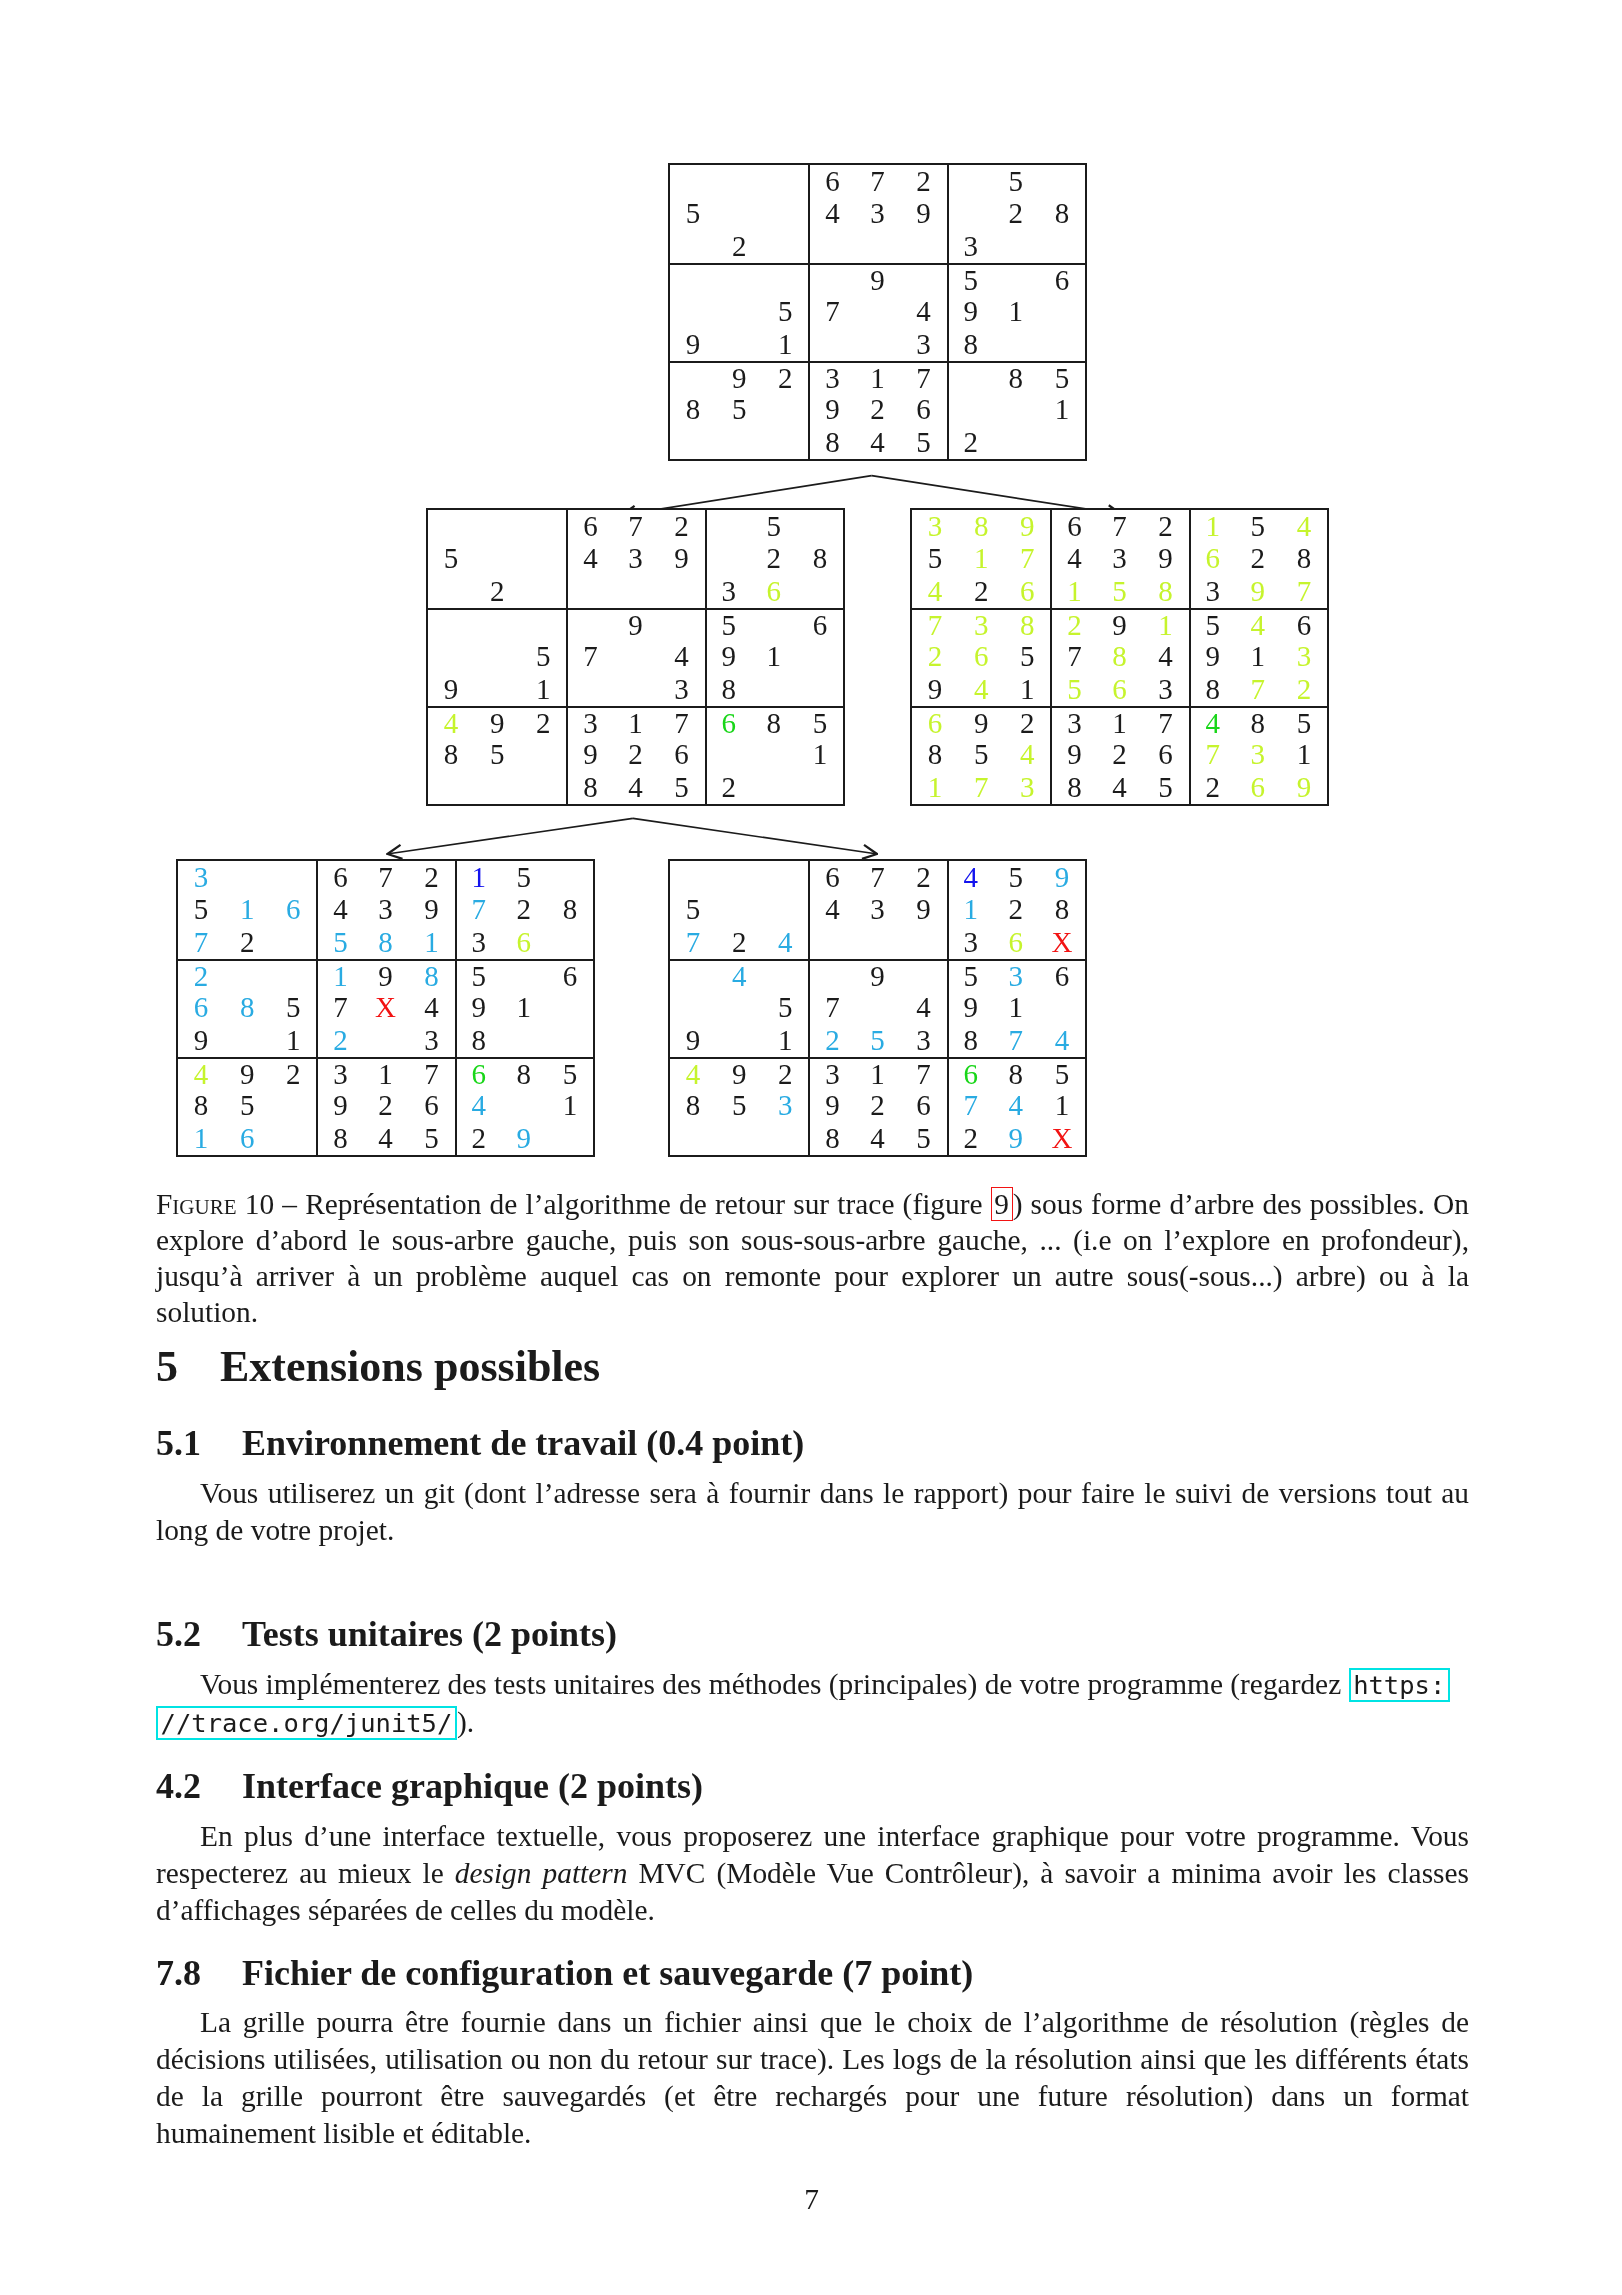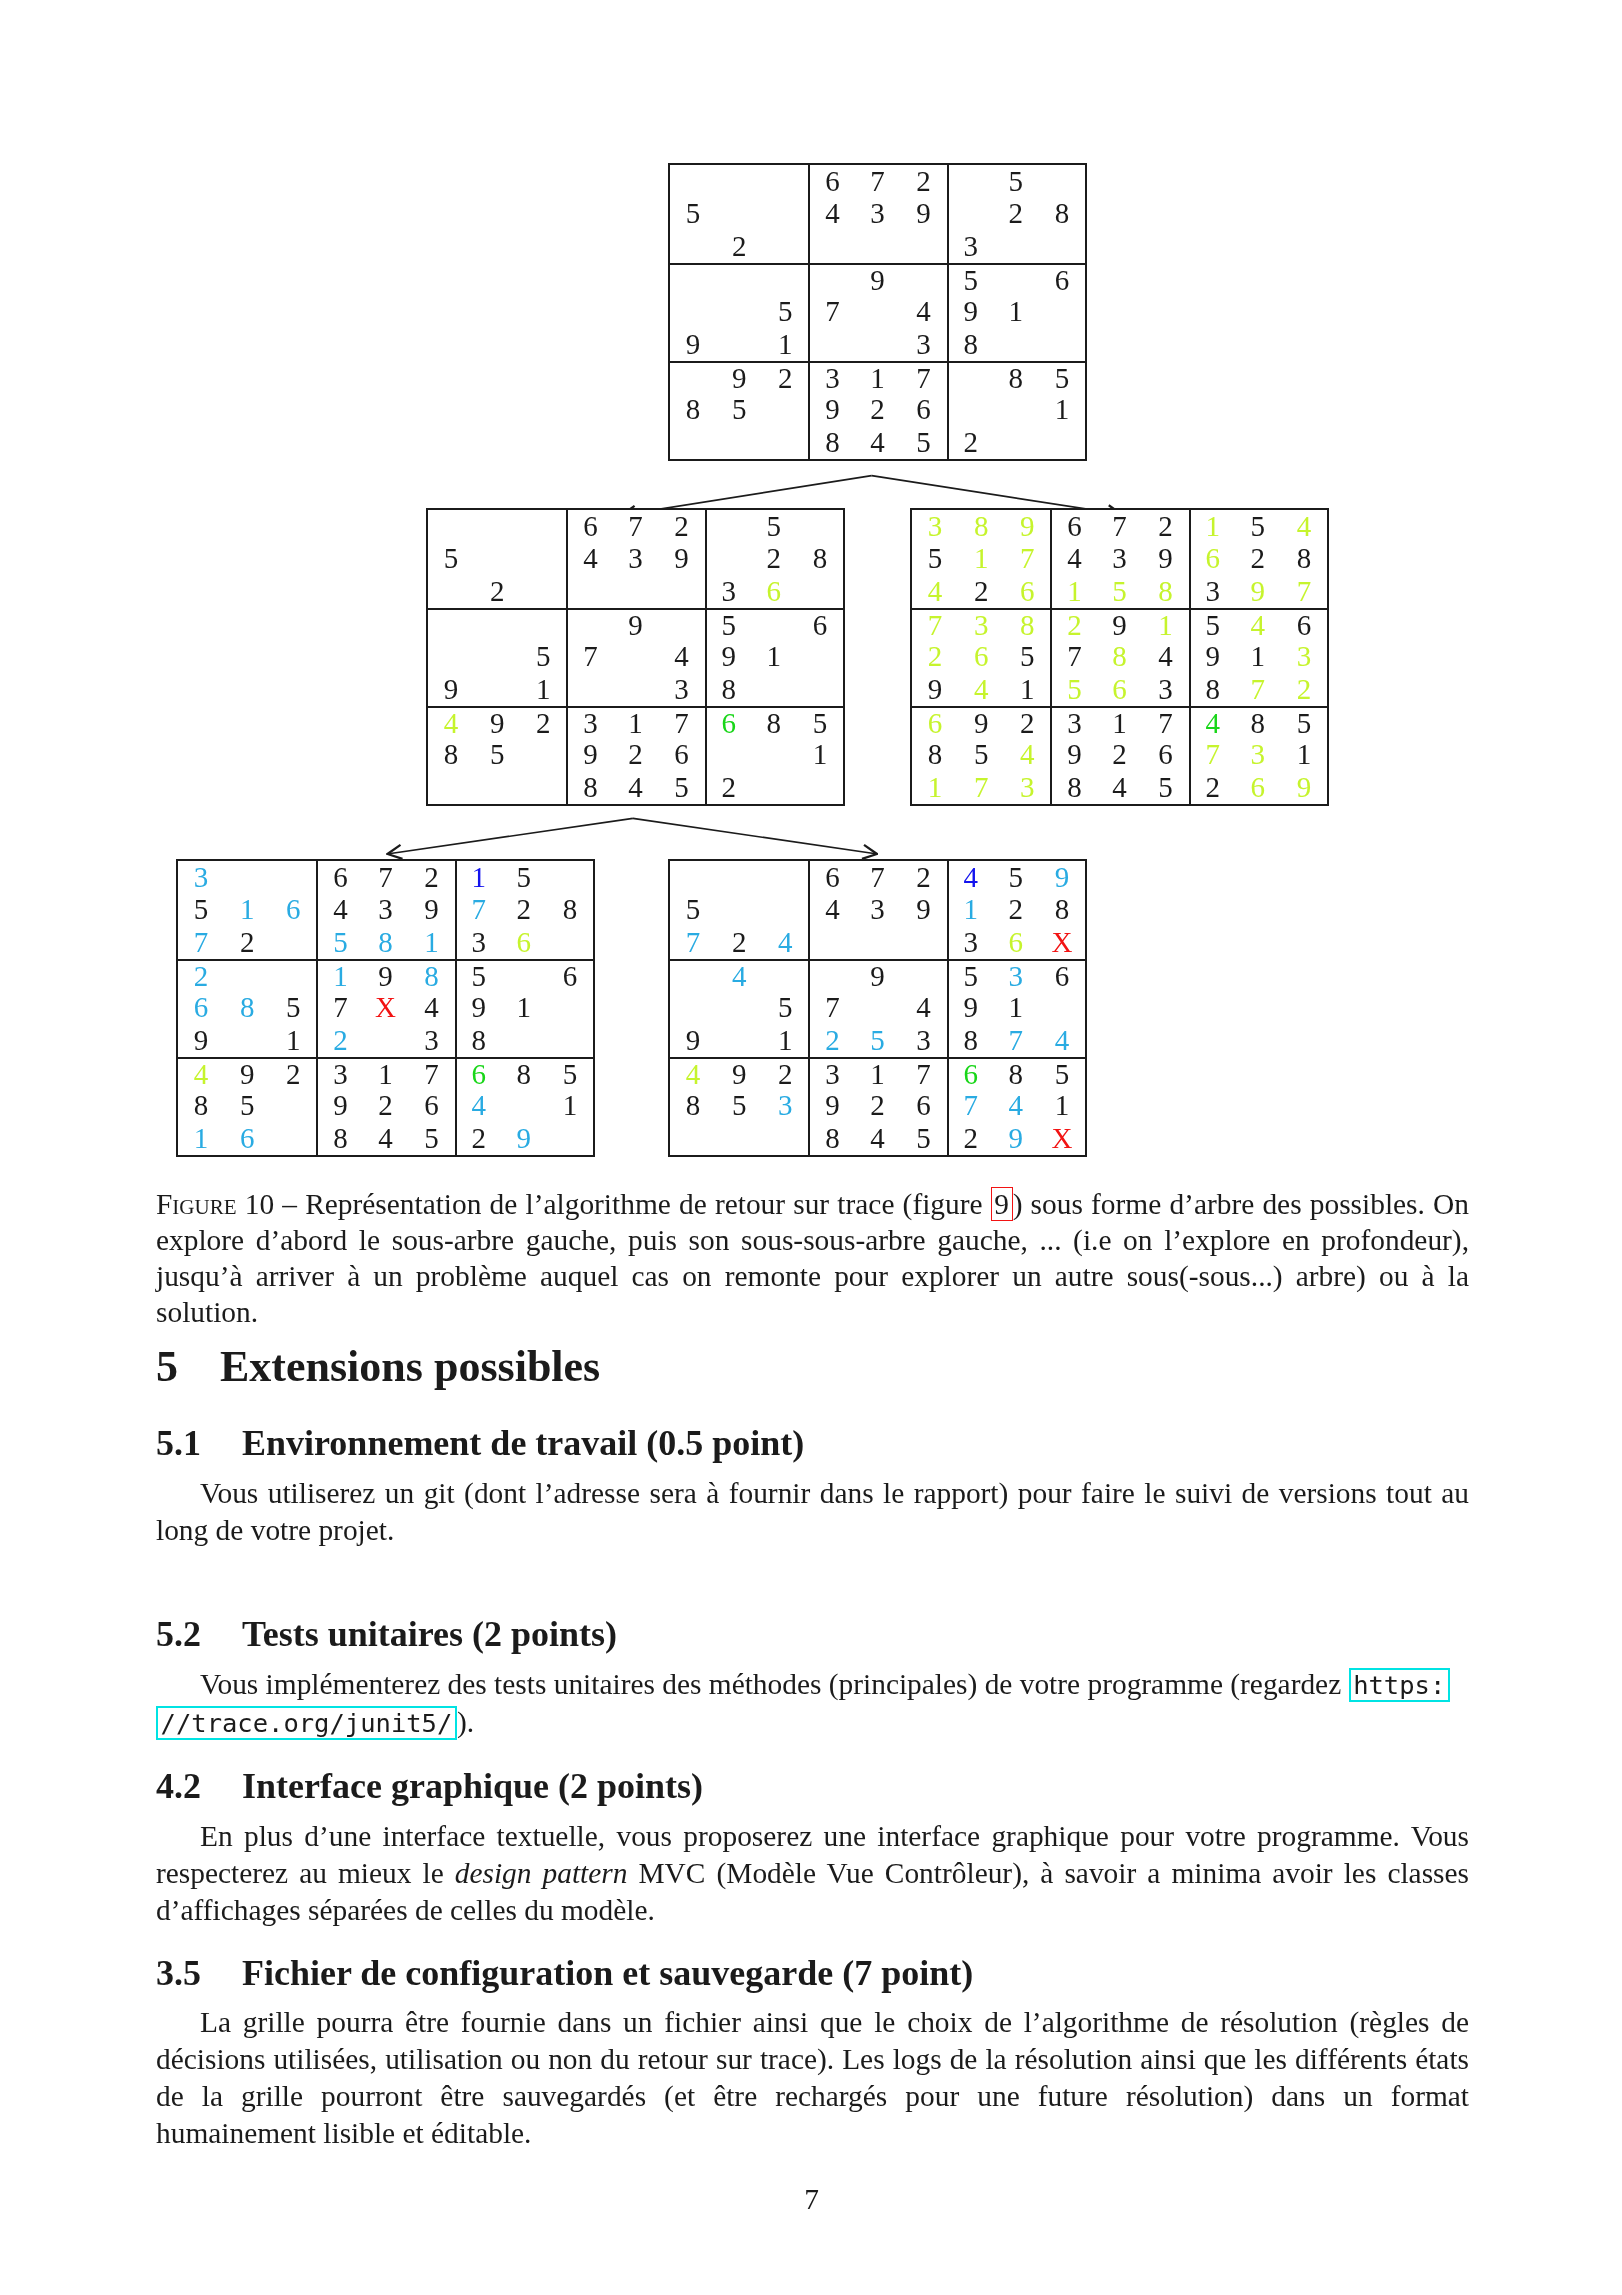"Environnement de travail (0.5 point)" span { text: 0.5 -> 0.4 }
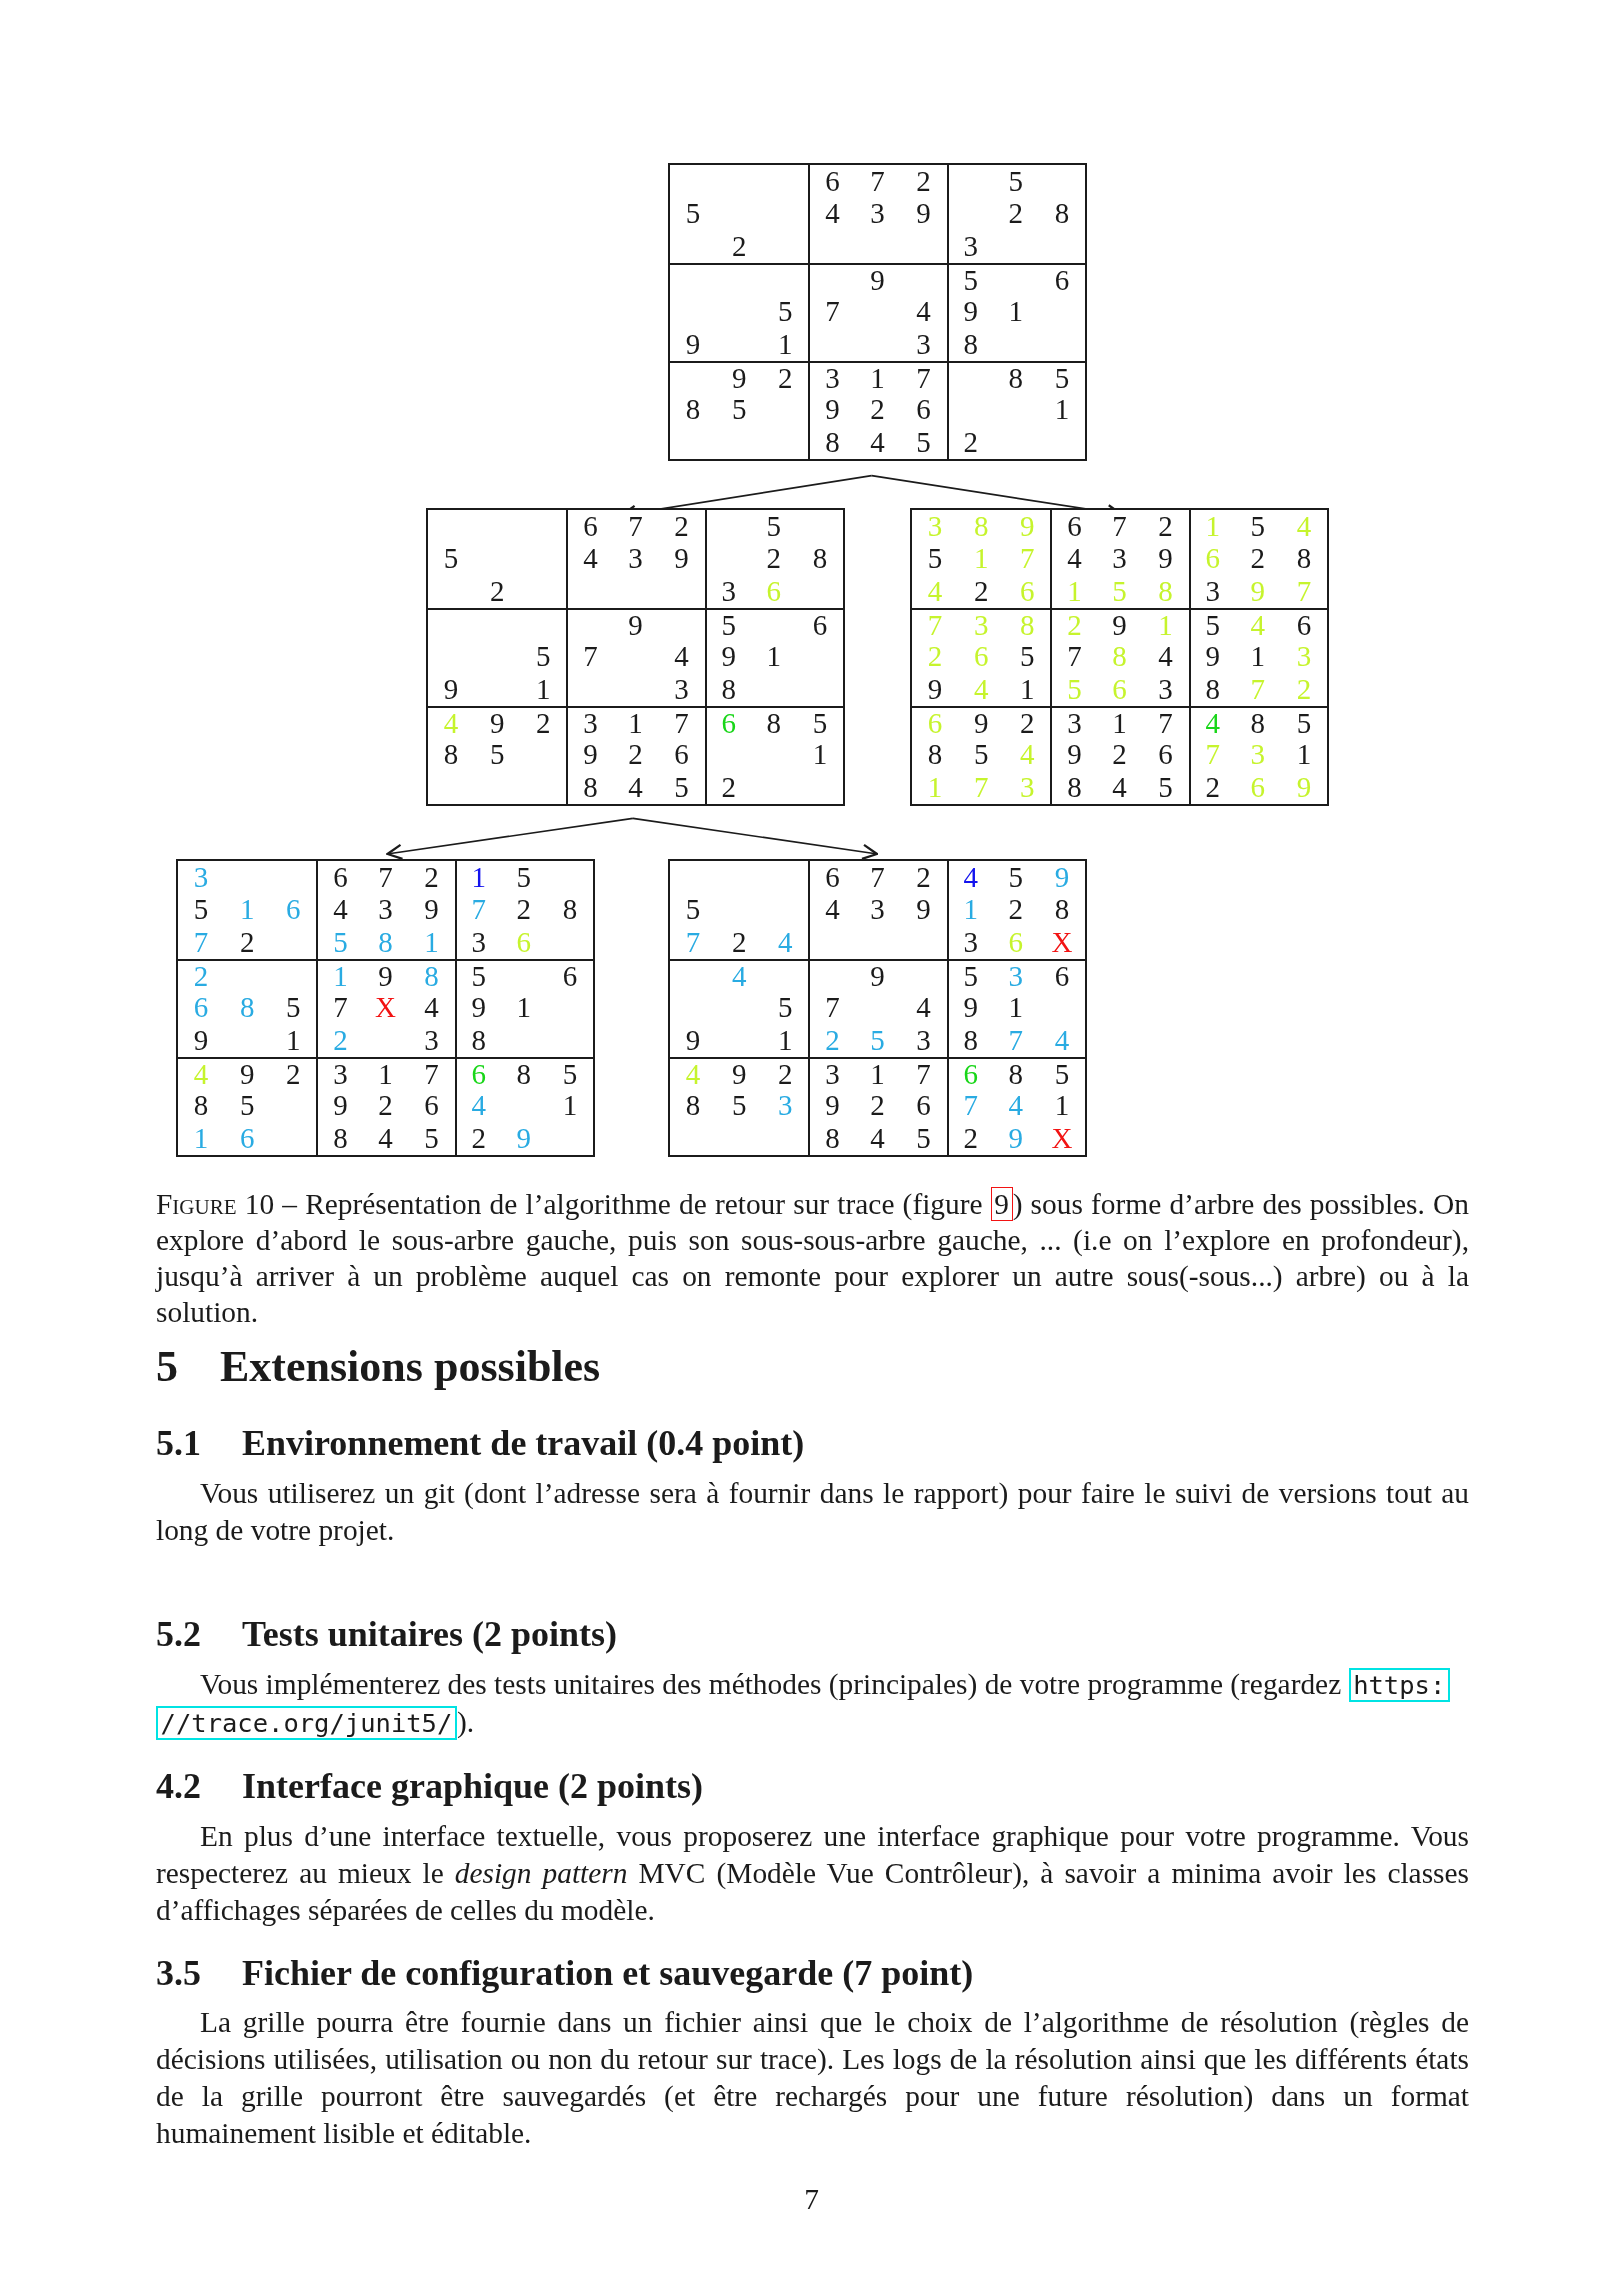"3.5" span.num { text: 3.5 -> 7.8 }
